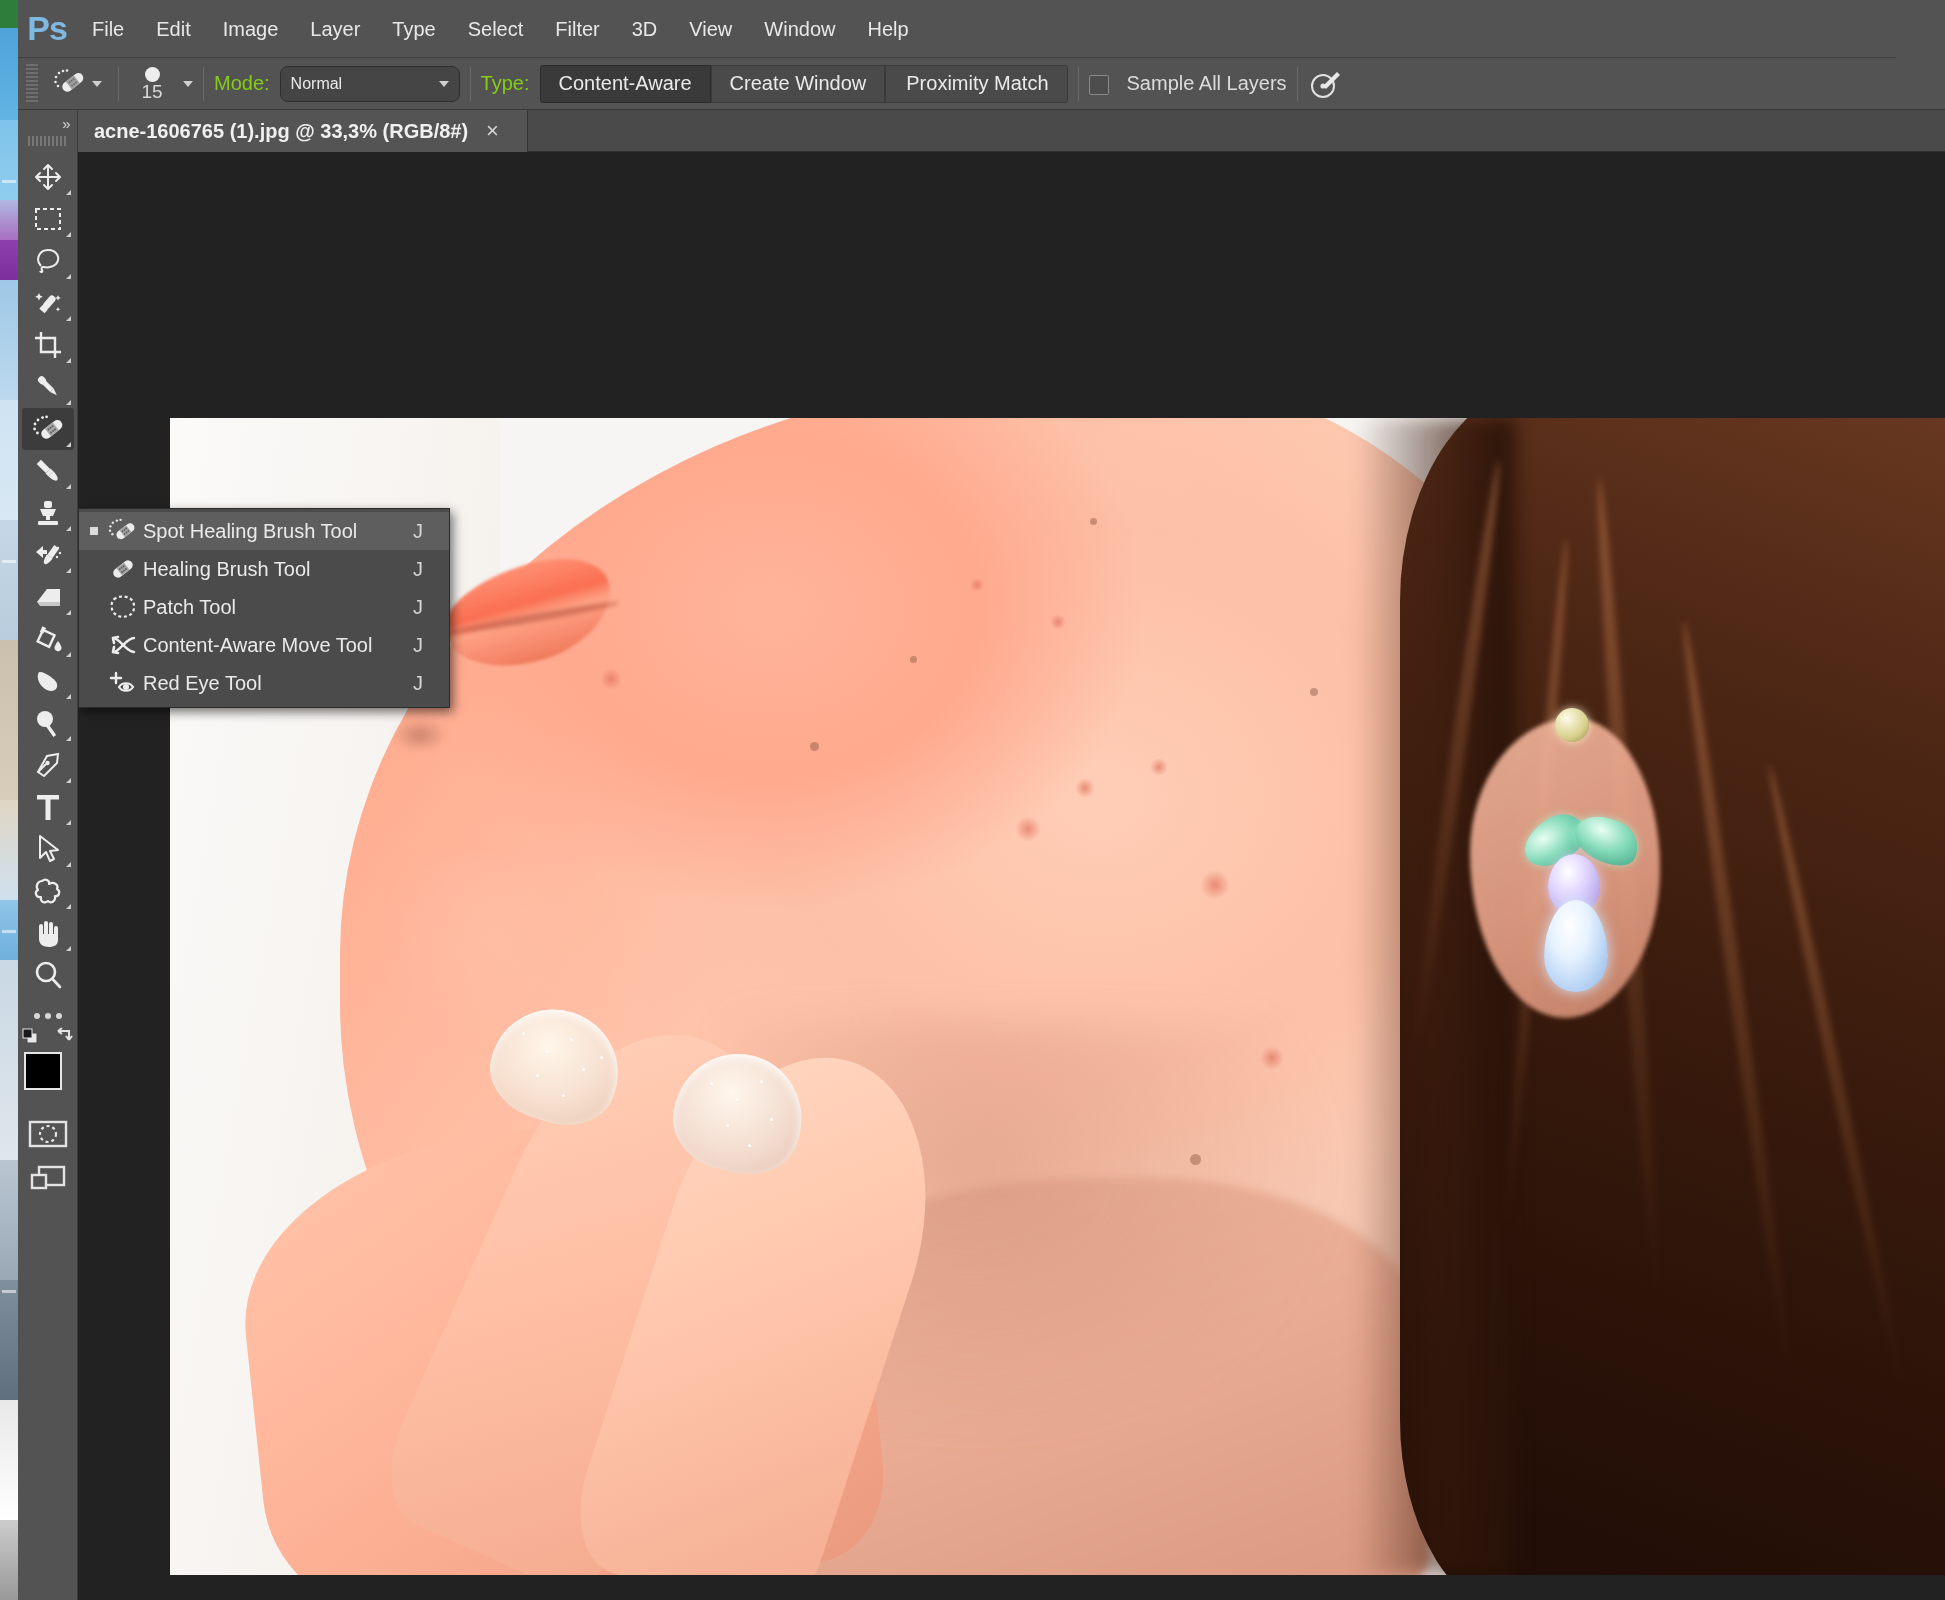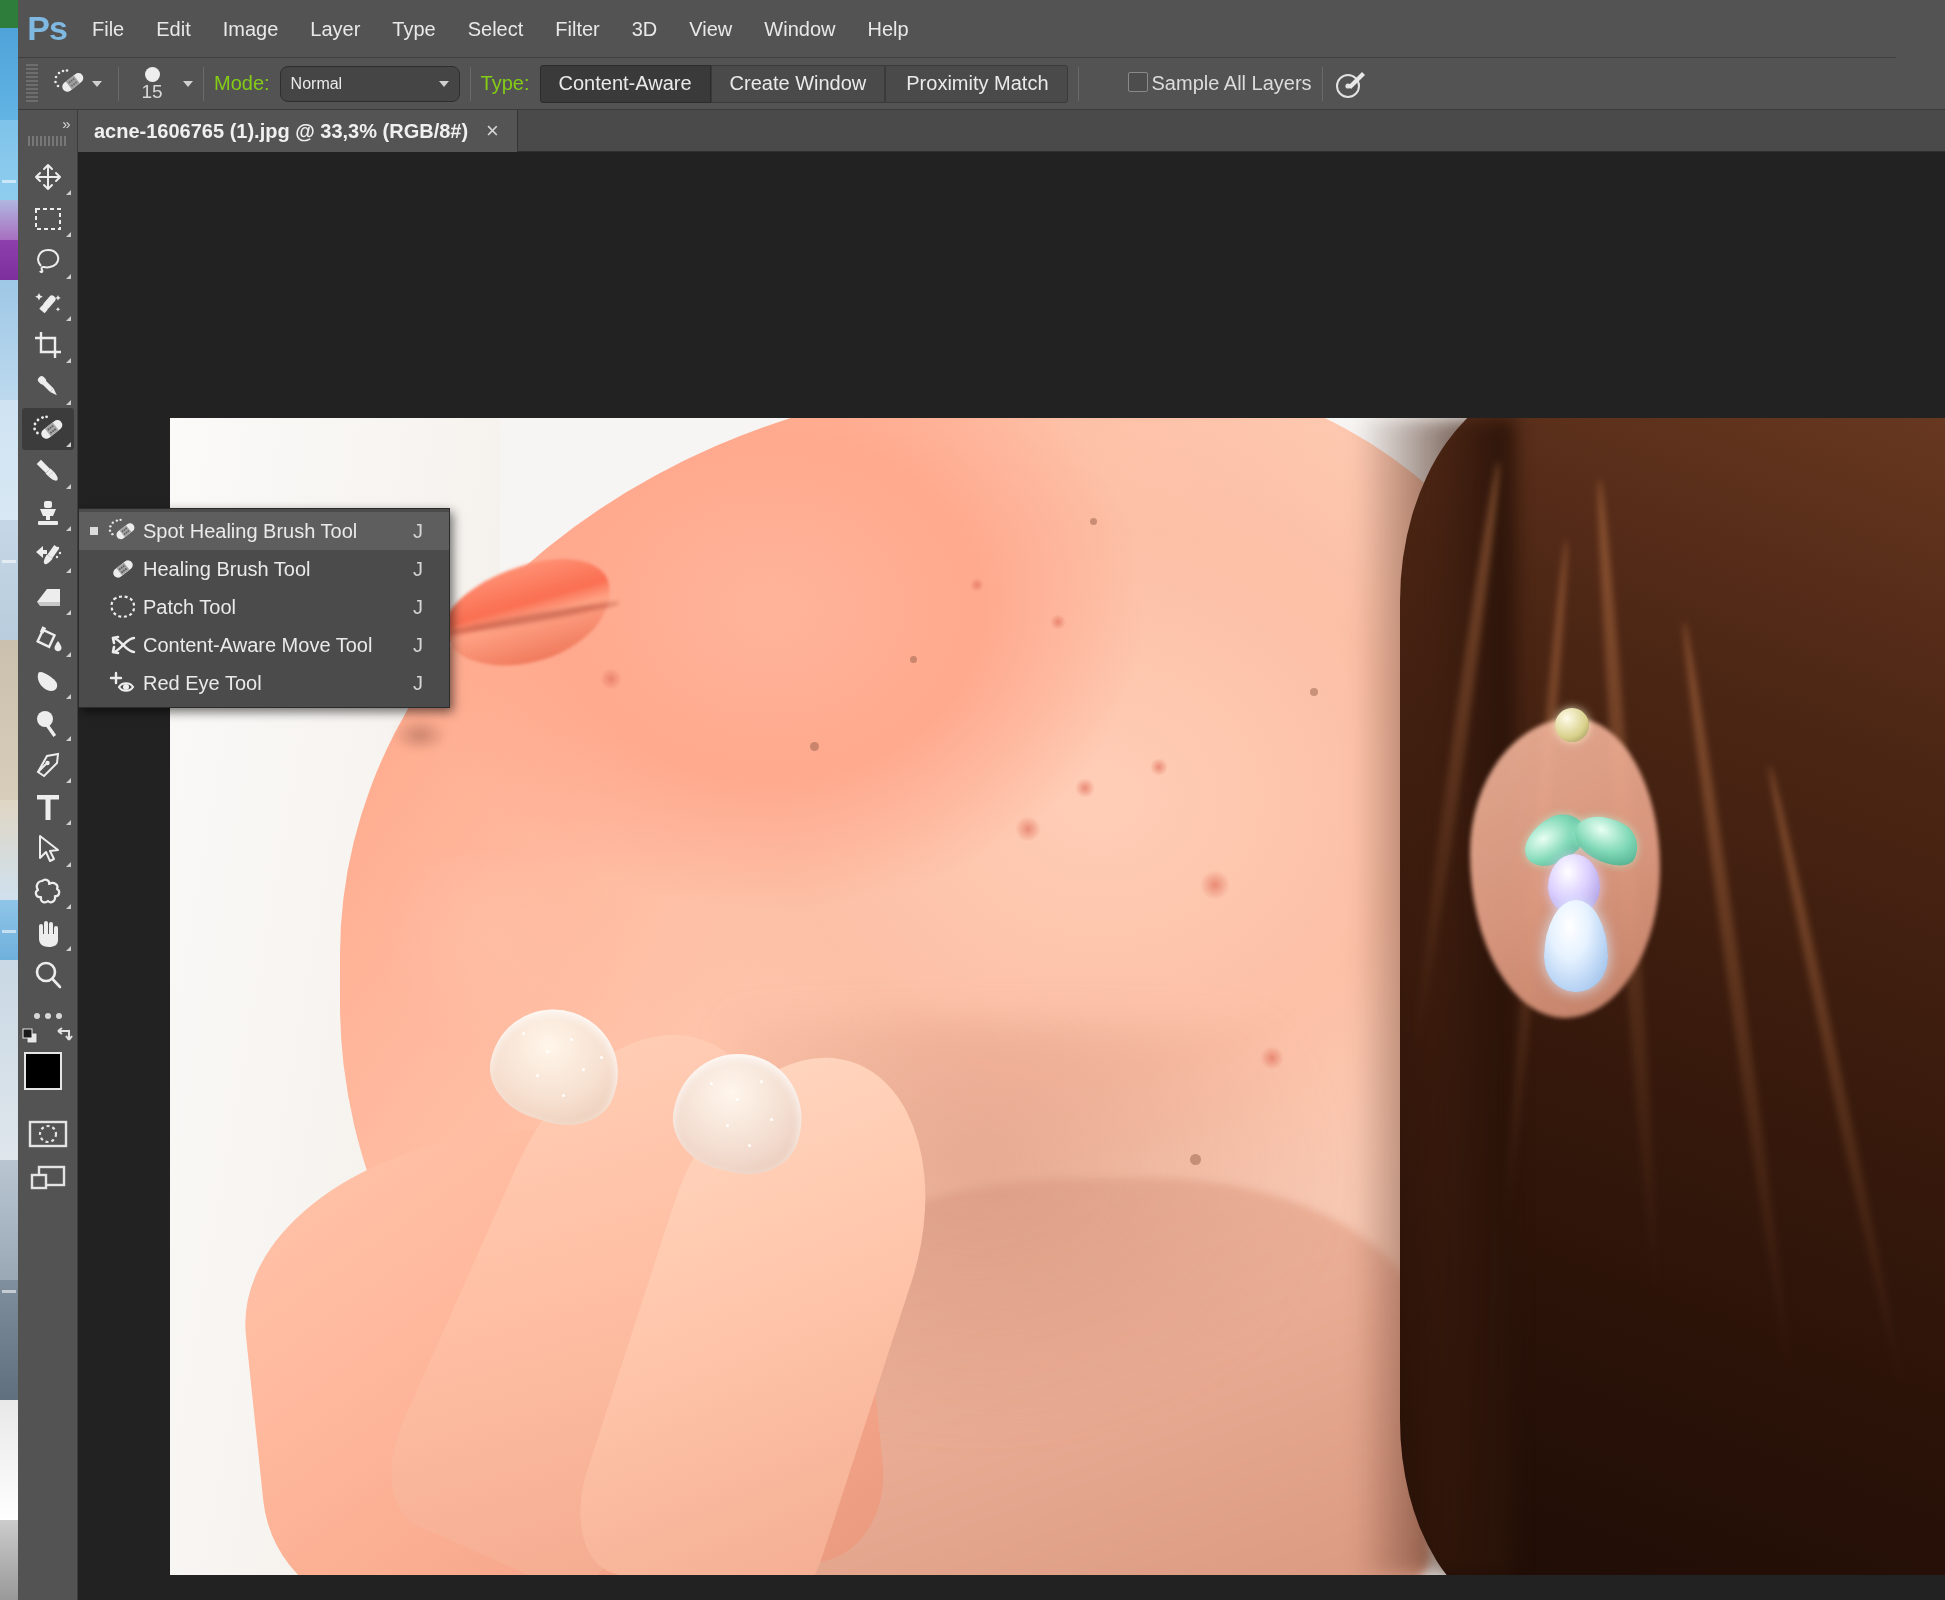"Sample All Layers" .chk-wrap { align-items: flex-start -> flex-end; gap: 4px -> 18px; margin-left: 39px -> none }
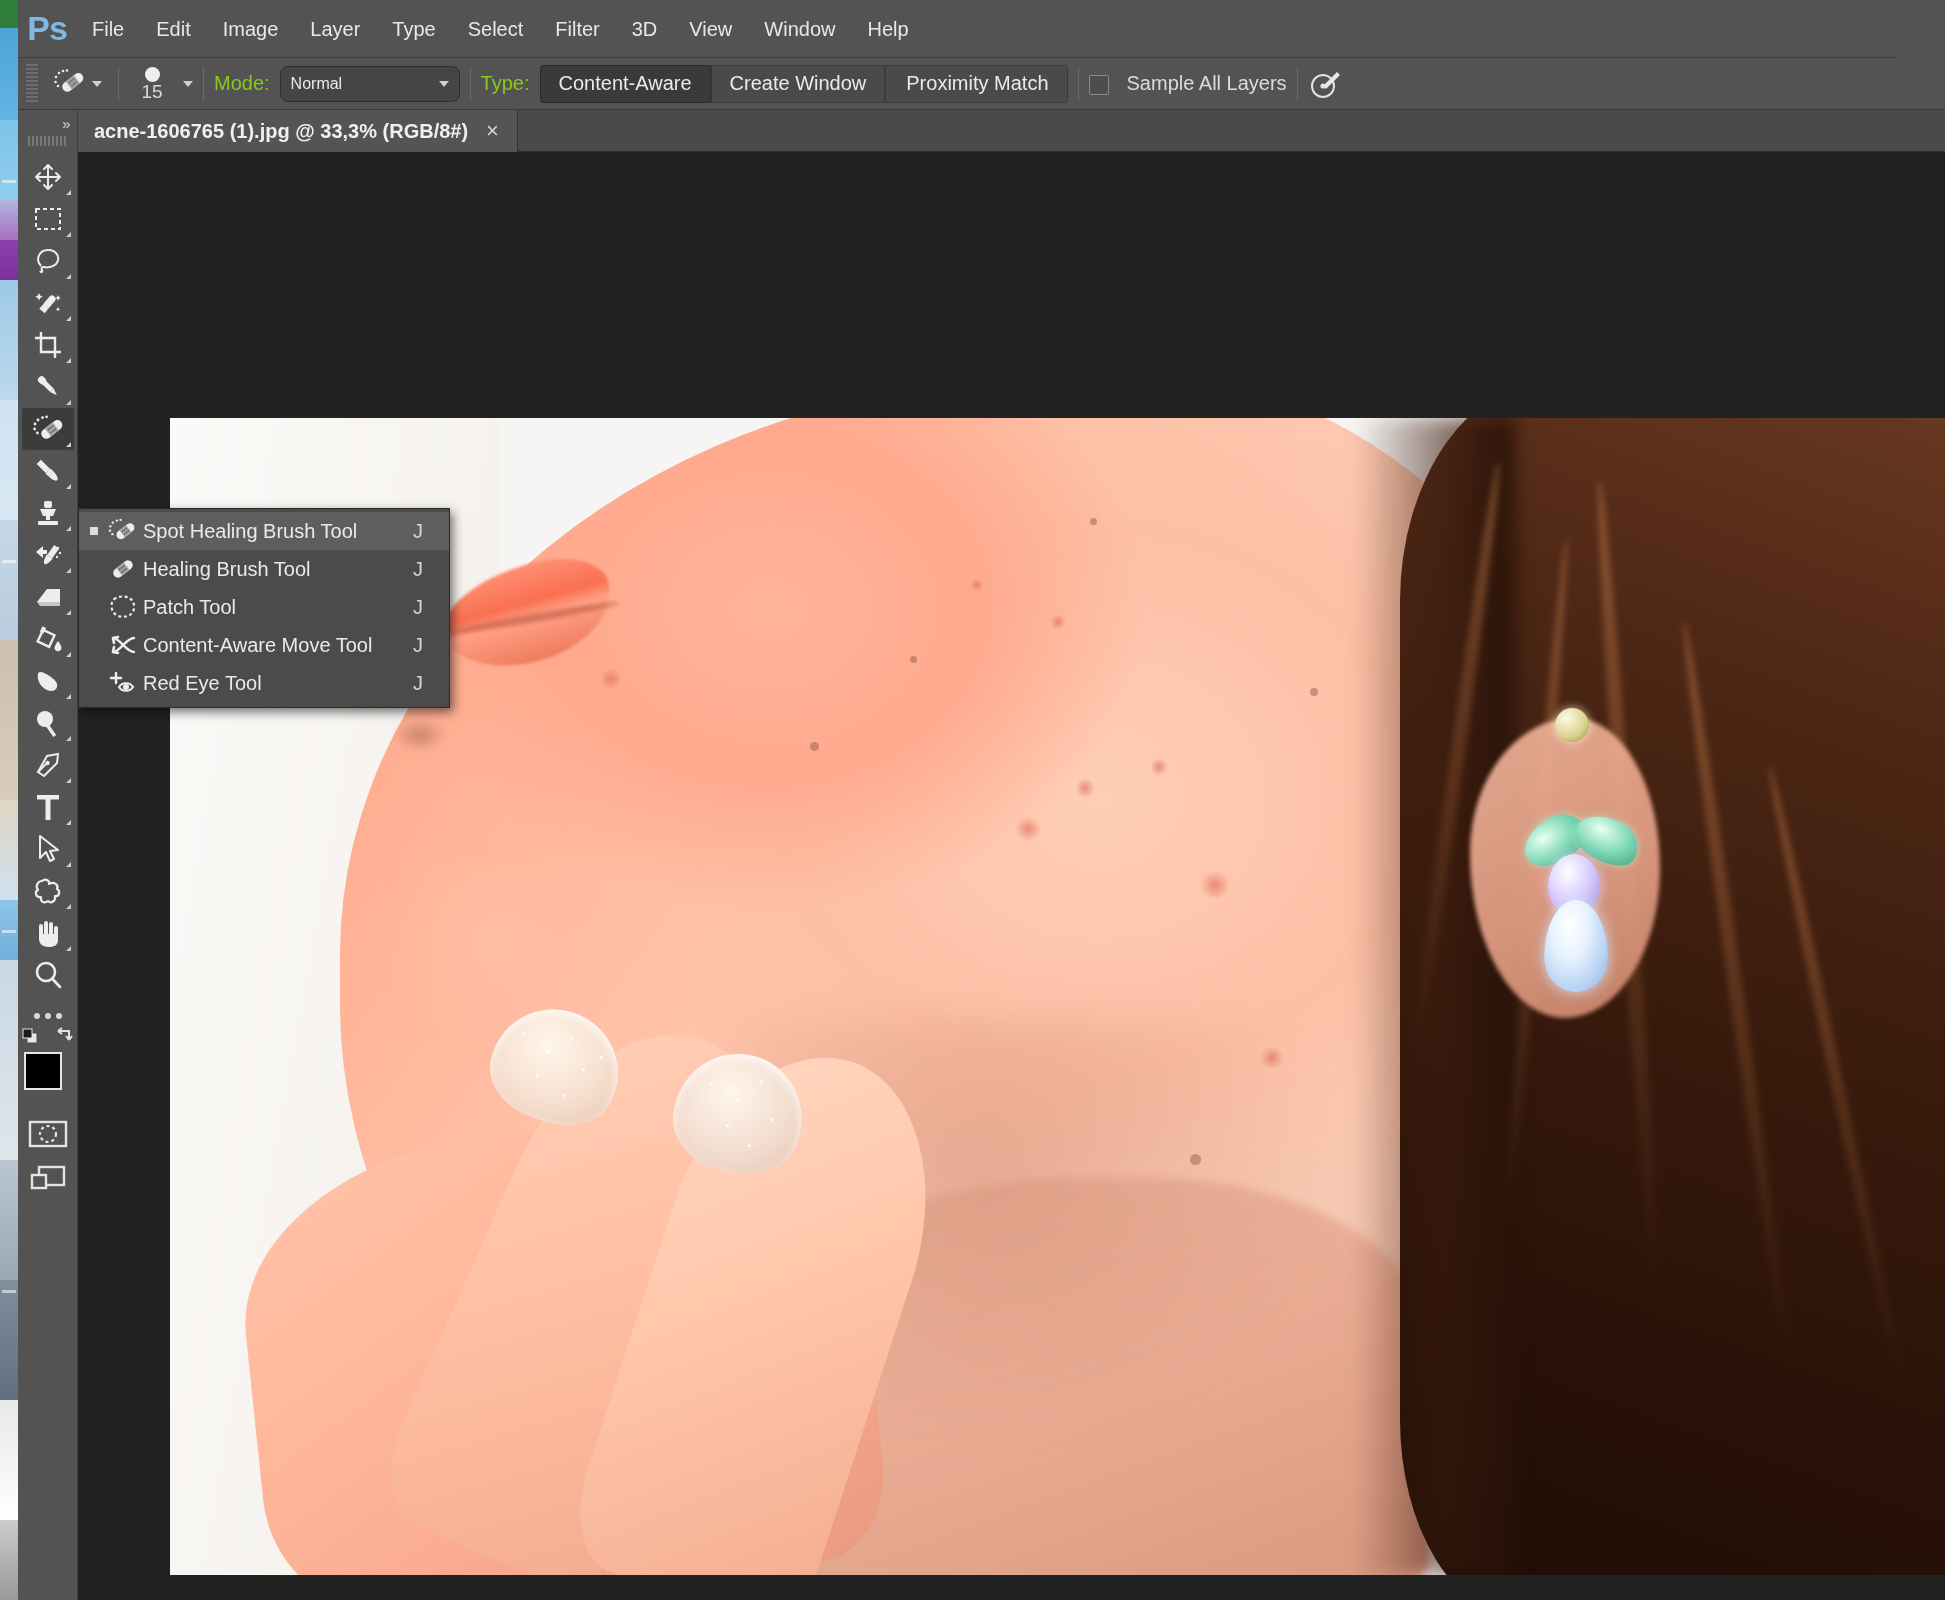"acne-1606765 (1).jpg @ 33,3% (RGB/8#)" .doc-tab { padding: 0 18px 0 16px -> 0 28px 0 16px }
